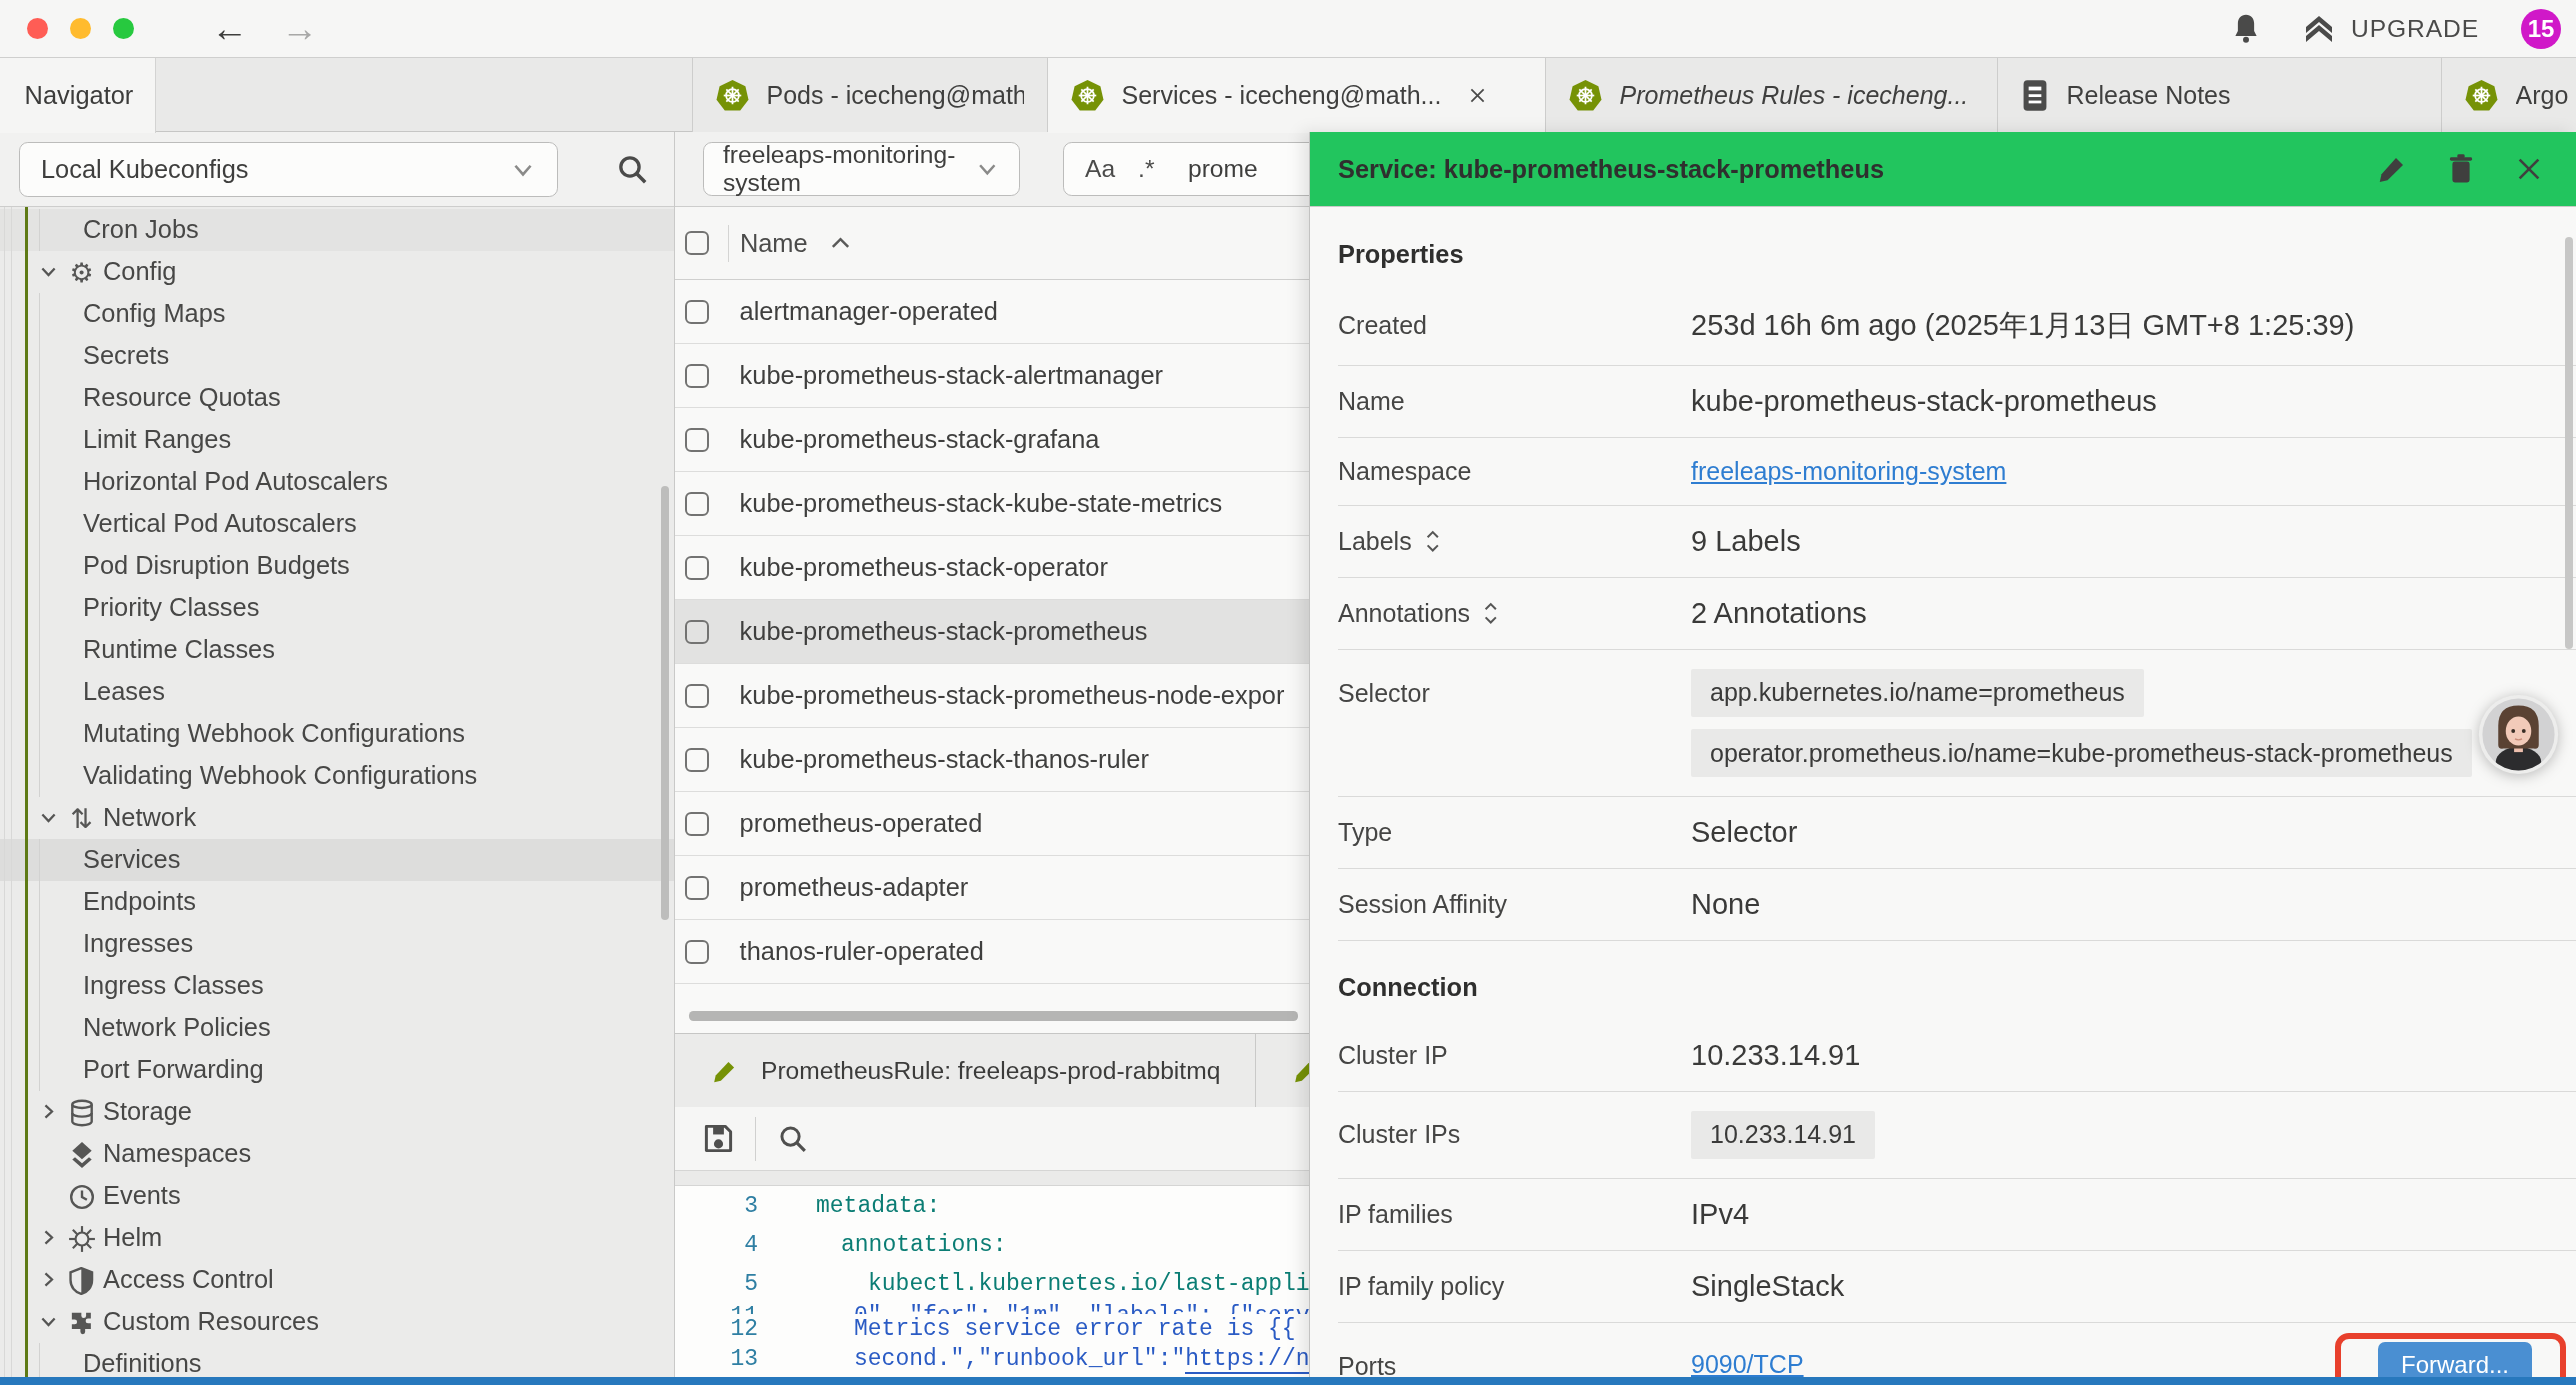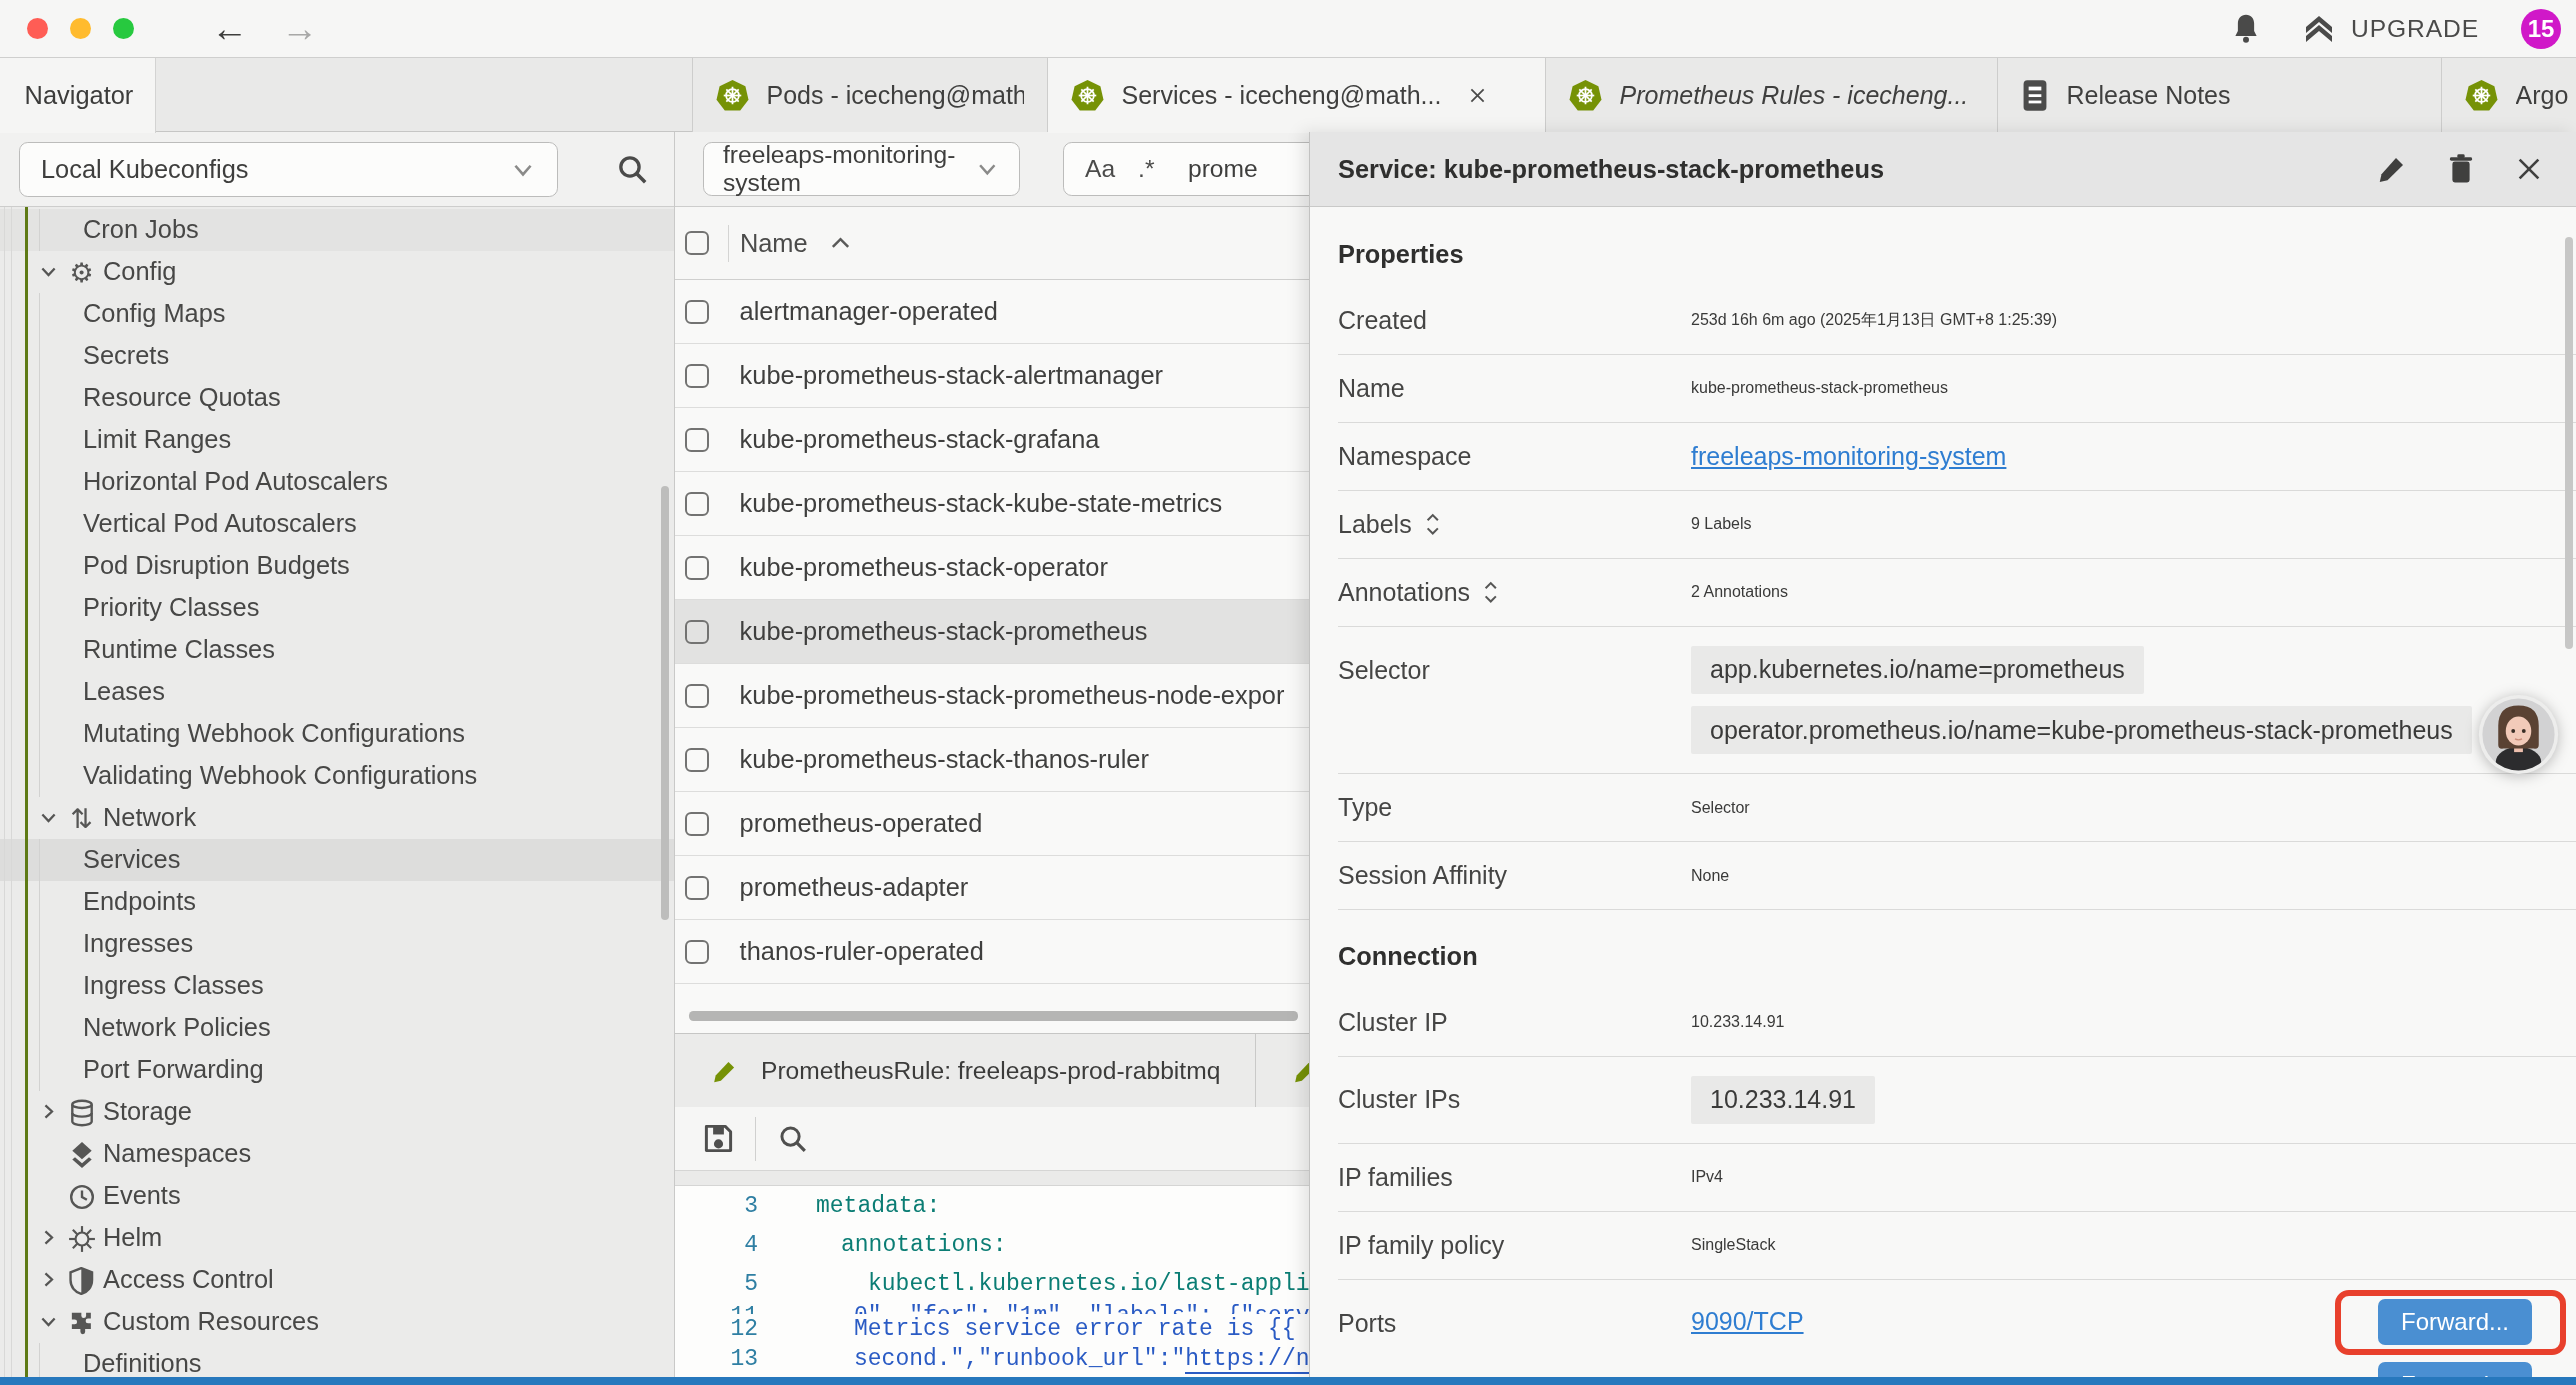"Service:" .p-header { background: #e5e5e5 -> #22c55e }
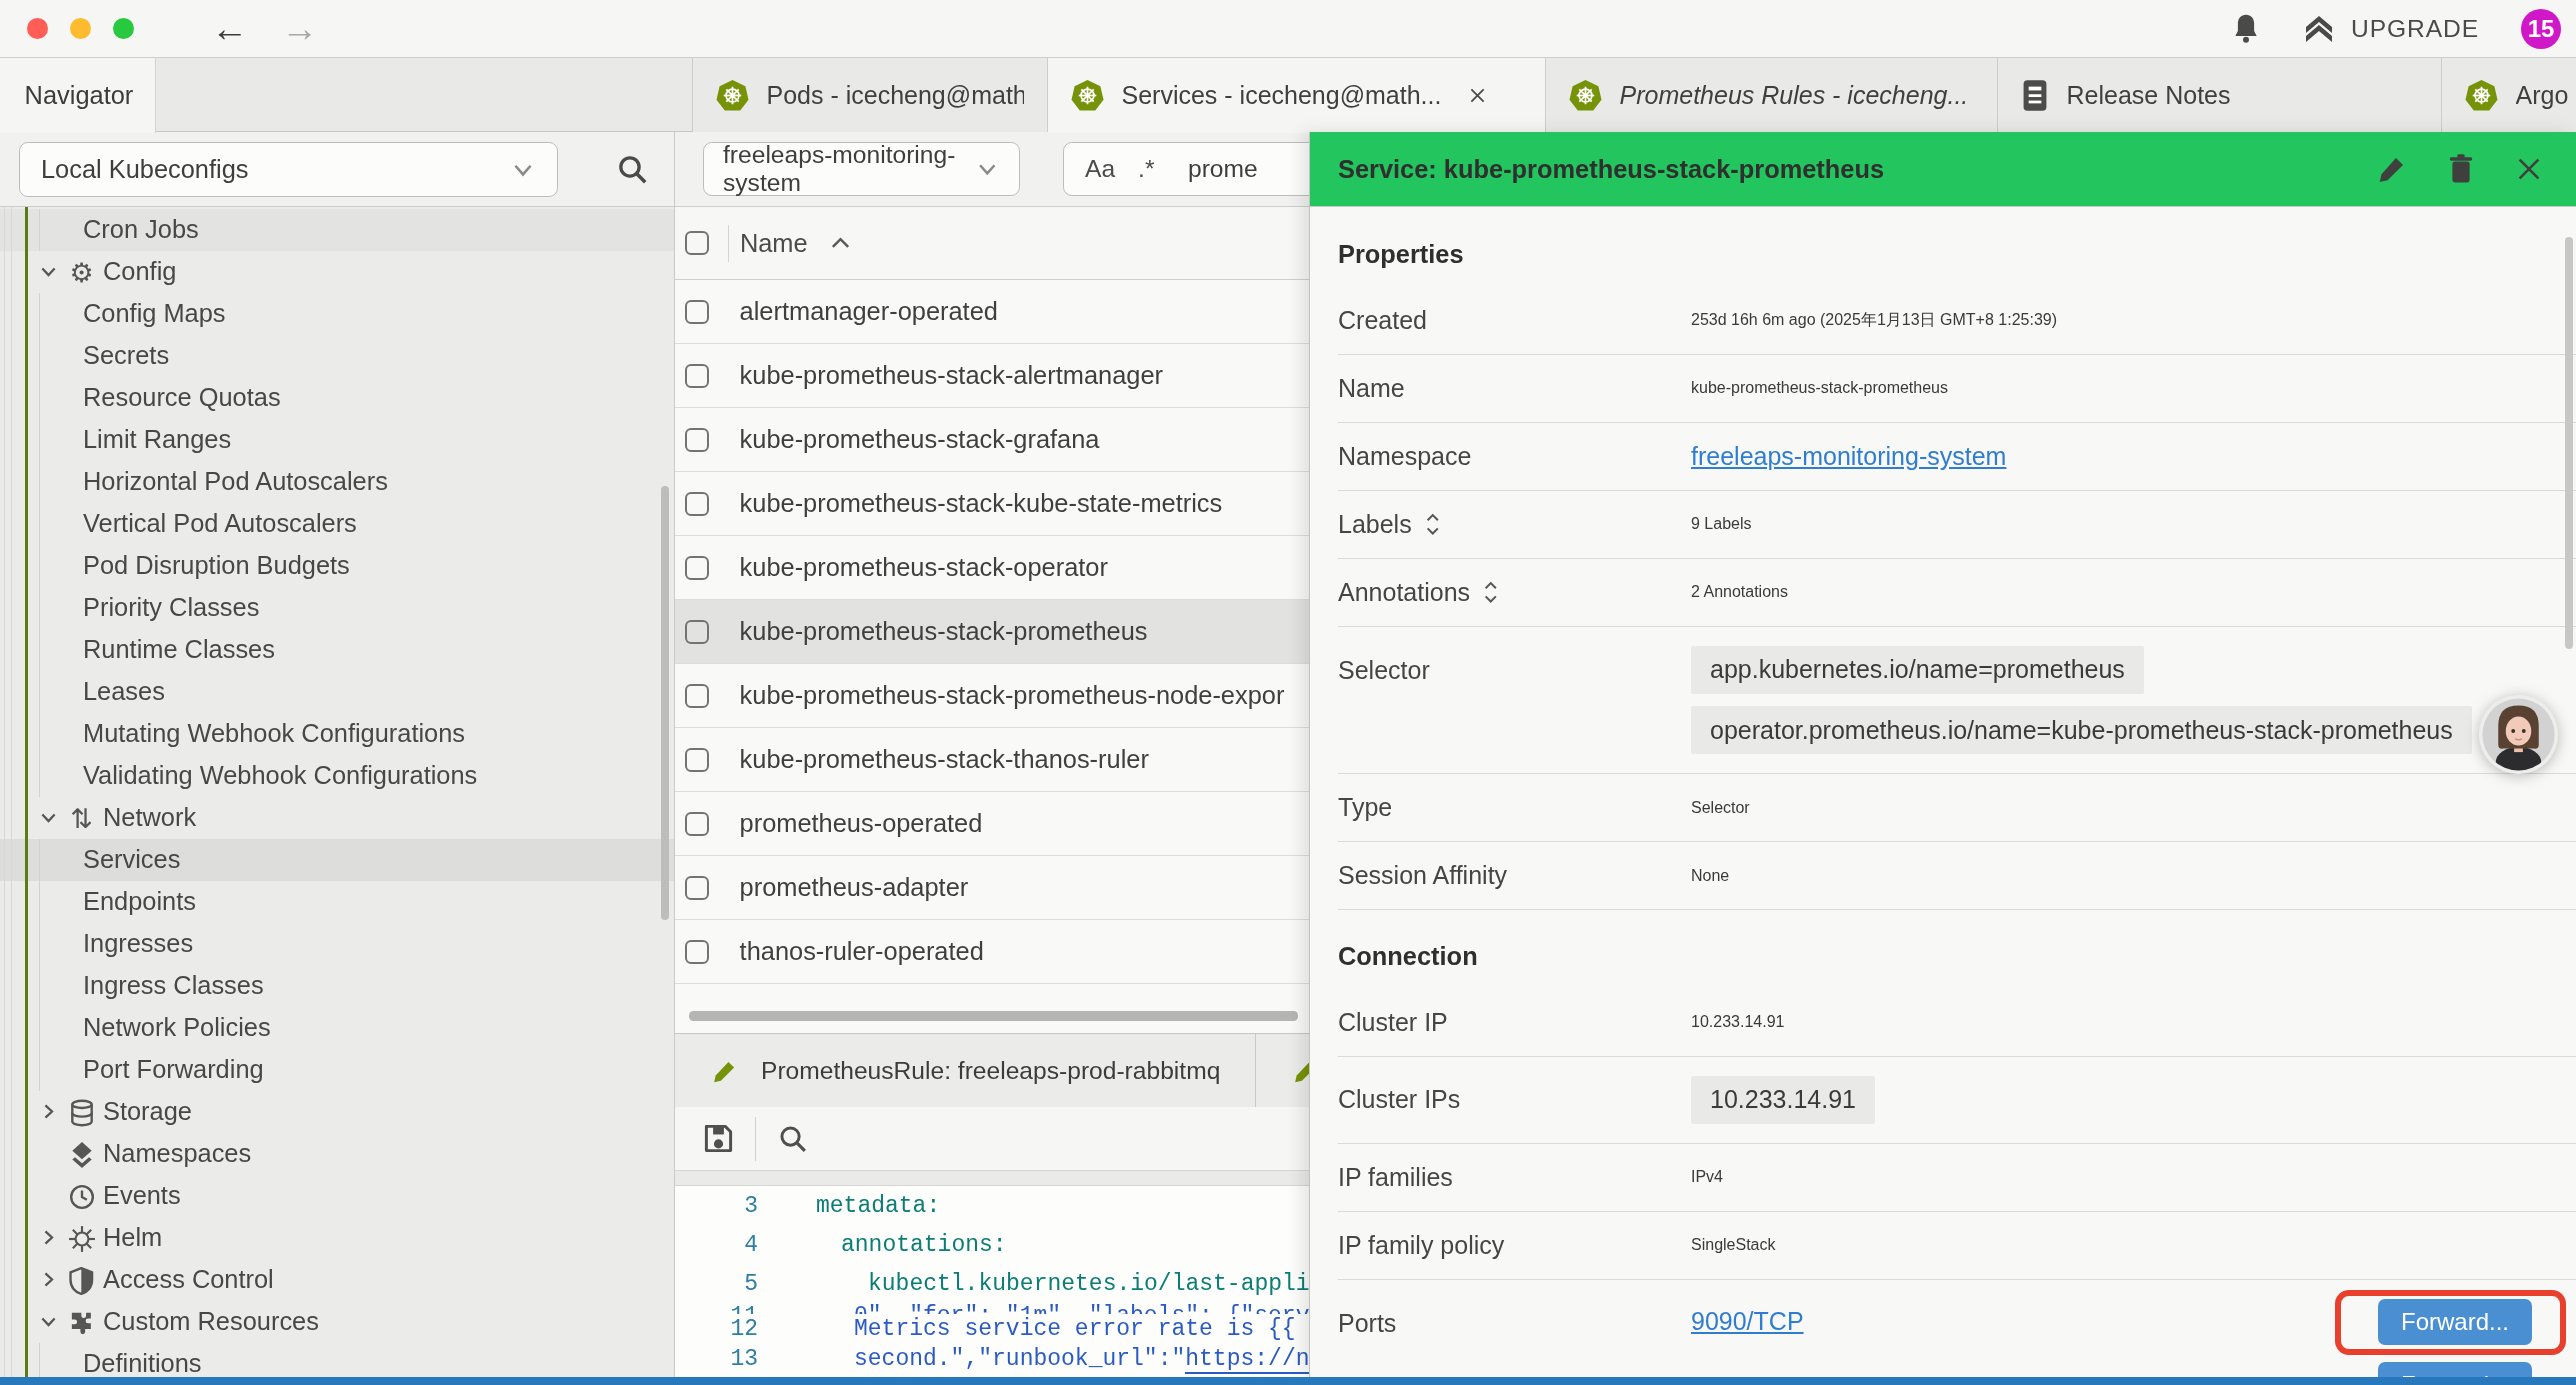"253d 16h 6m ago (2025年1月13日" .pvalue { font-size: 16px -> 29px }
